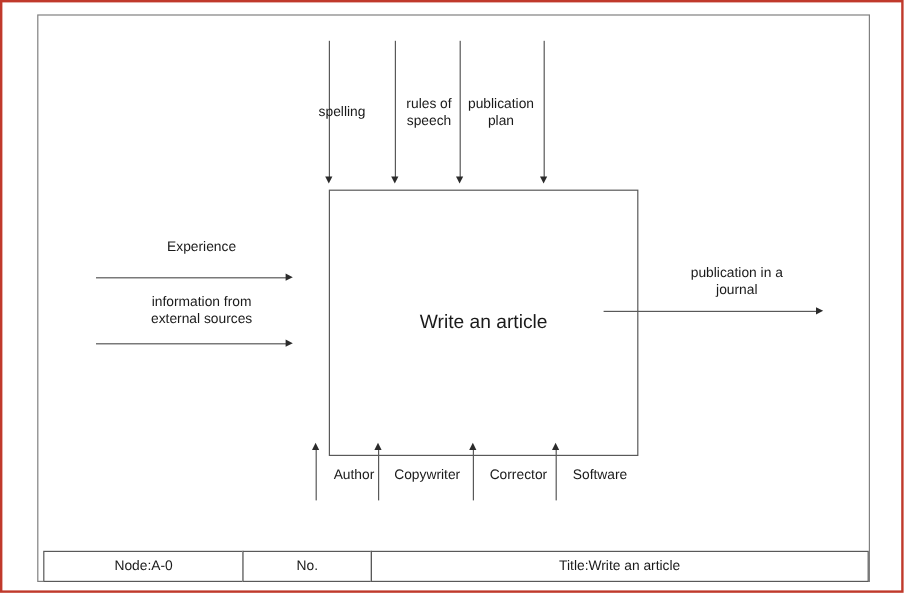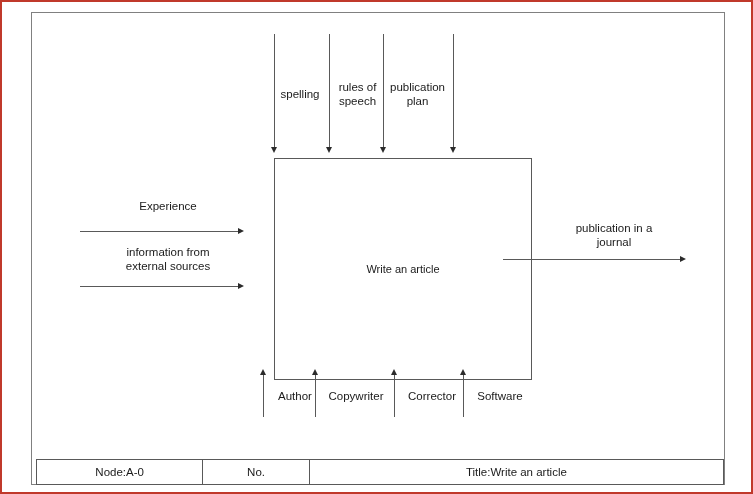"spelling" div.arrow-label { left: 240px -> 225px }
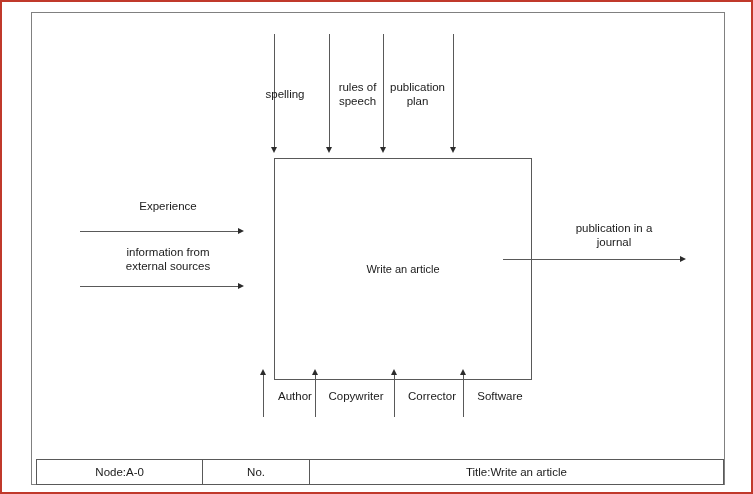"Write an article" #activity-label { font-size: 11px -> 16px }
